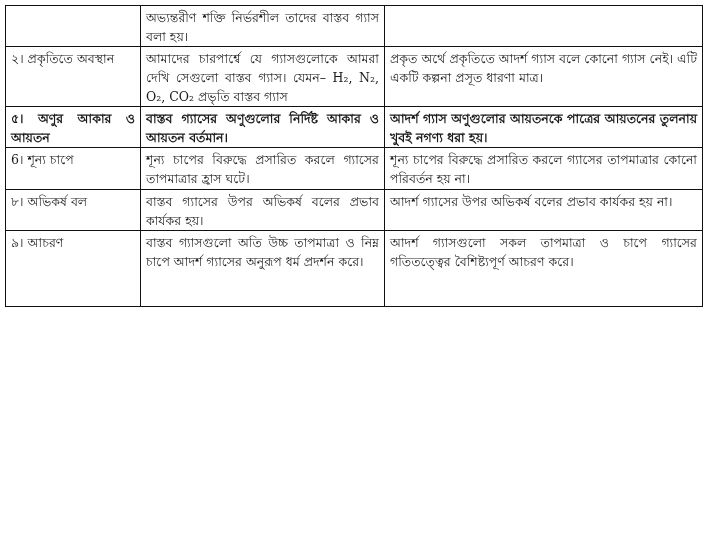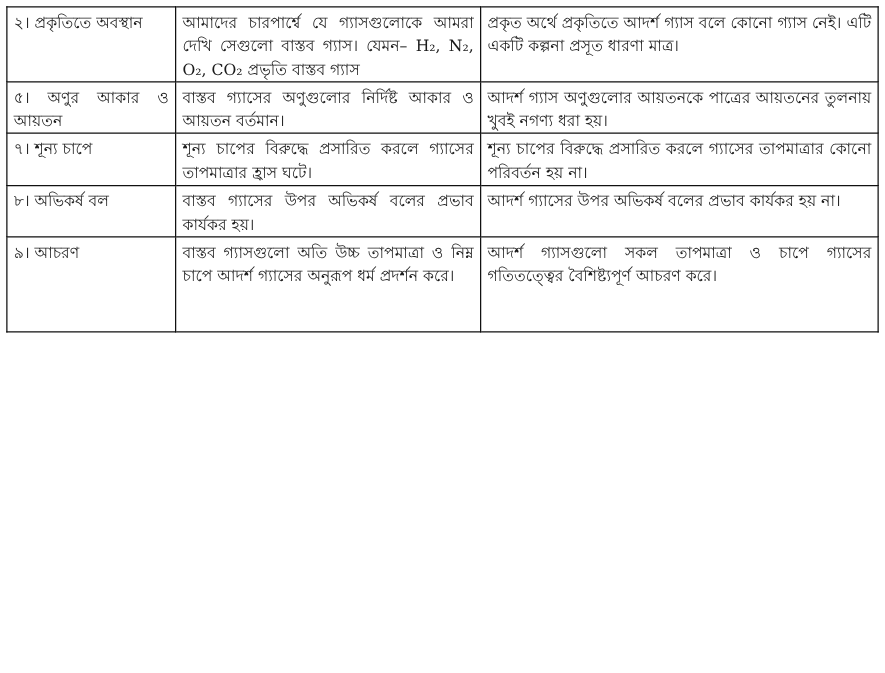"অভ্যন্তরীণ শক্তি নির্ভরশীল তাদের বাস্তব" tr { html: none -> <tr> <td></td> <td>অভ্যন্তরীণ শক্তি নির্ভরশীল তাদের বাস্তব গ্যাস বলা হয়।</td> <td></td> </tr> }
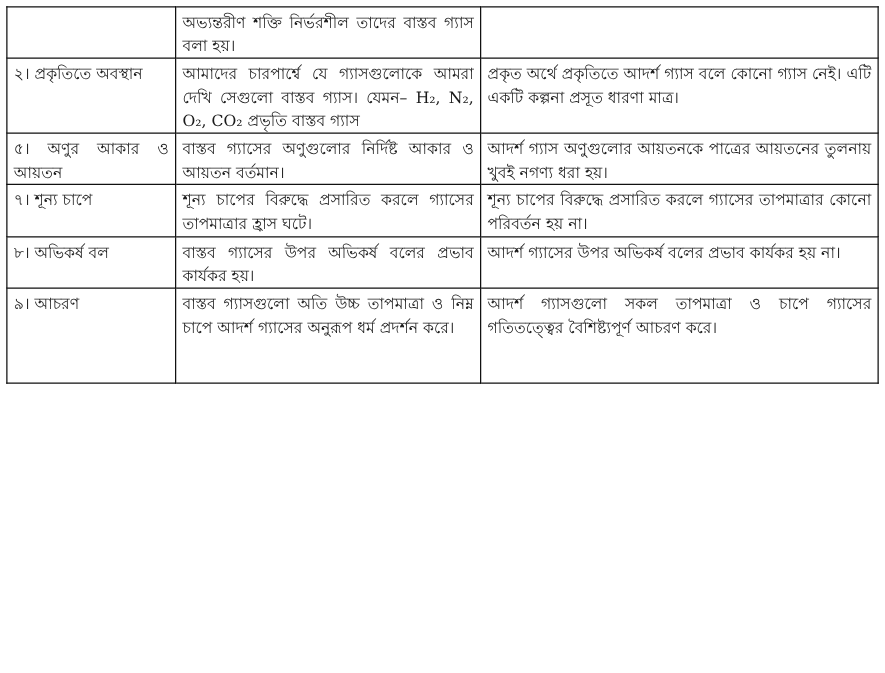"৫। অণুর আকার ও আয়তন" tr { font-weight: none -> bold }
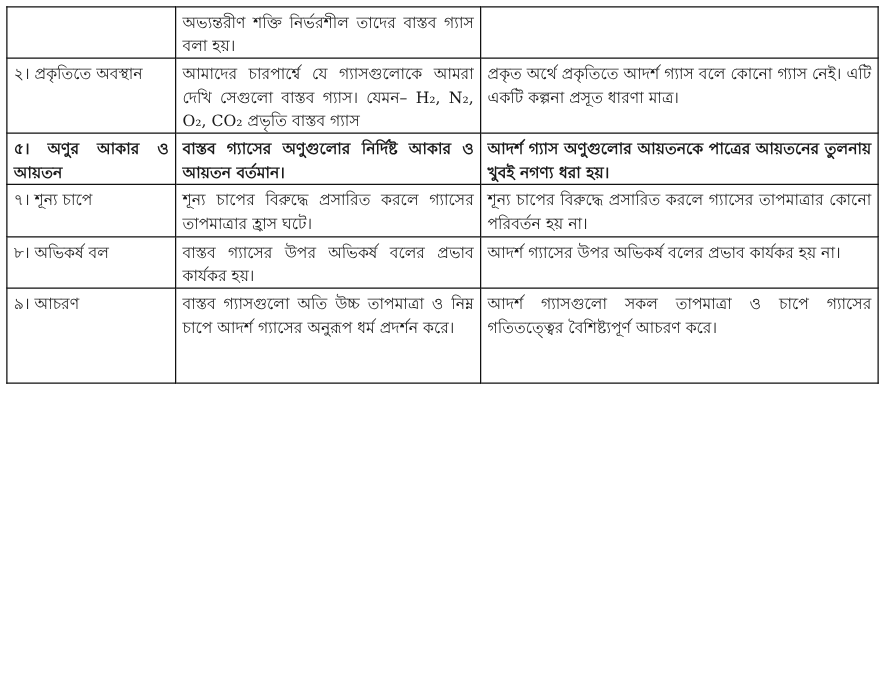"৭। শূন্য চাপে" td.lbl { text: ৭ -> 6 }
